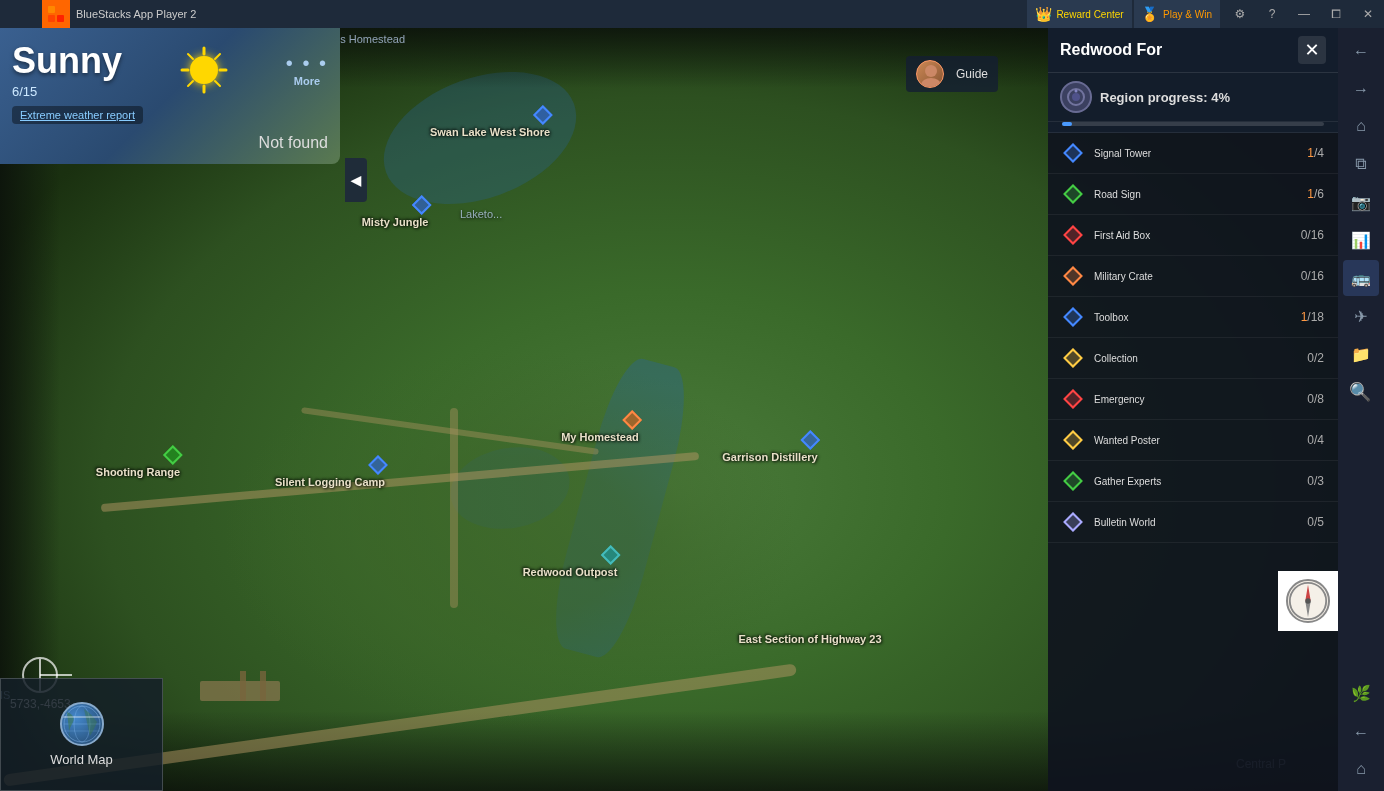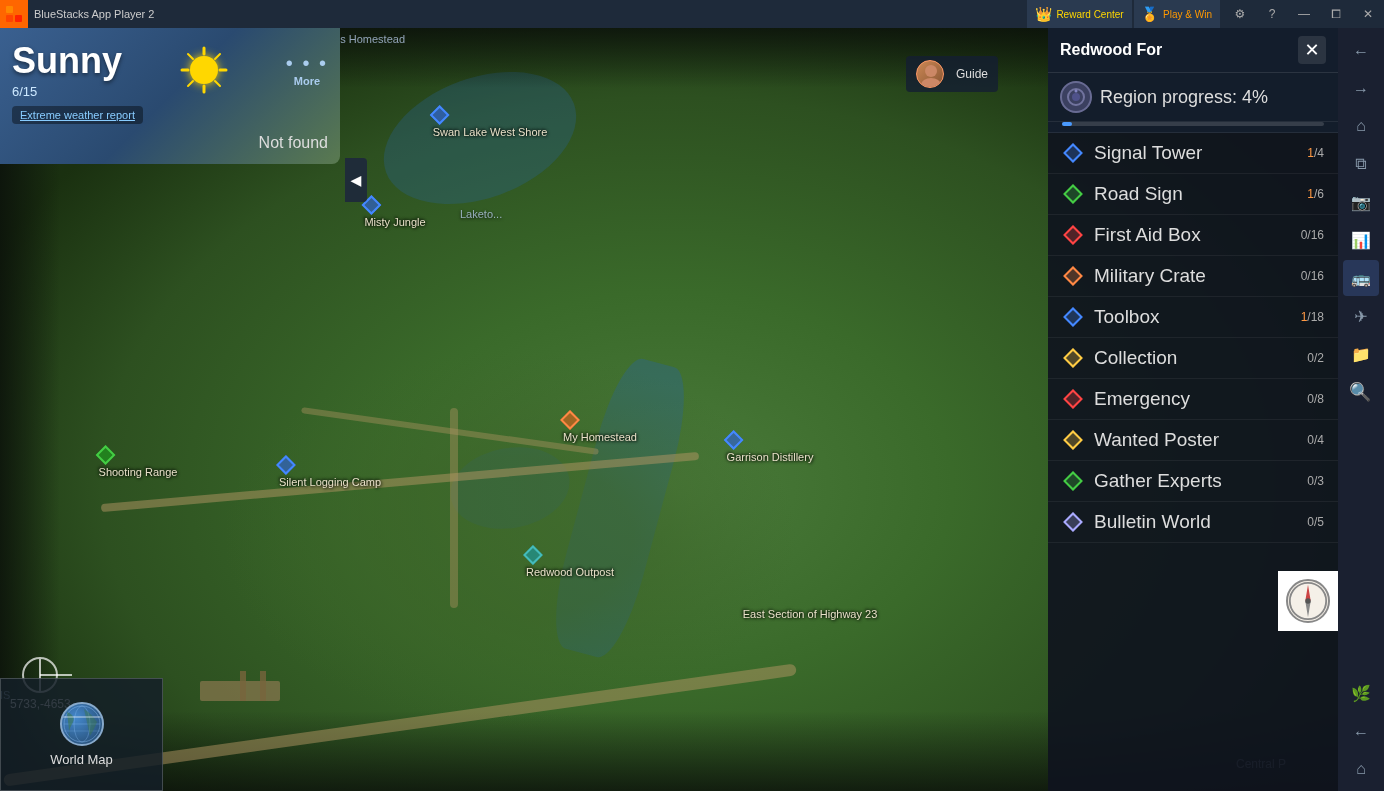"BlueStacks App Player 2" #titlebar { padding-left: none -> 42px }
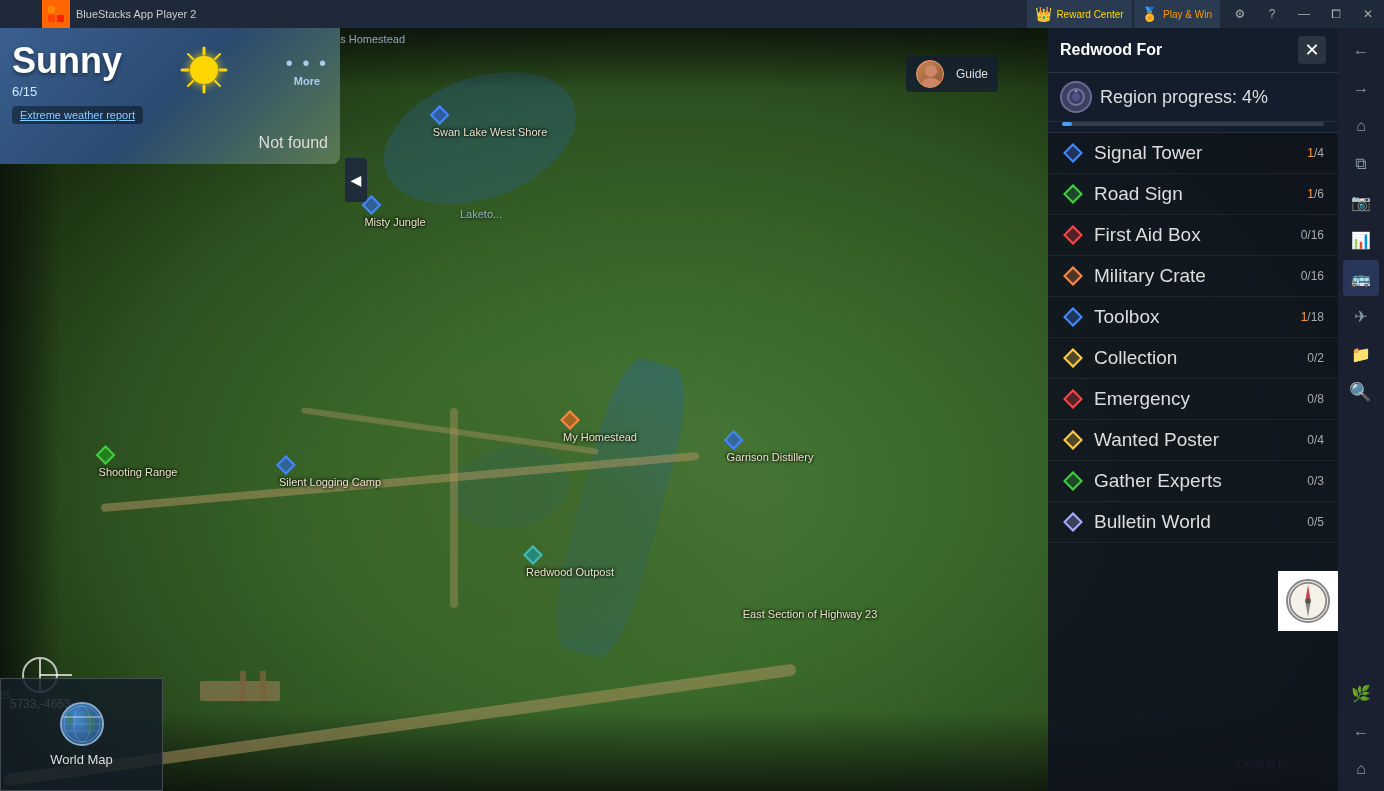"Region progress: 4%" .region-progress-text { font-size: 18px -> 13px; font-weight: none -> bold }
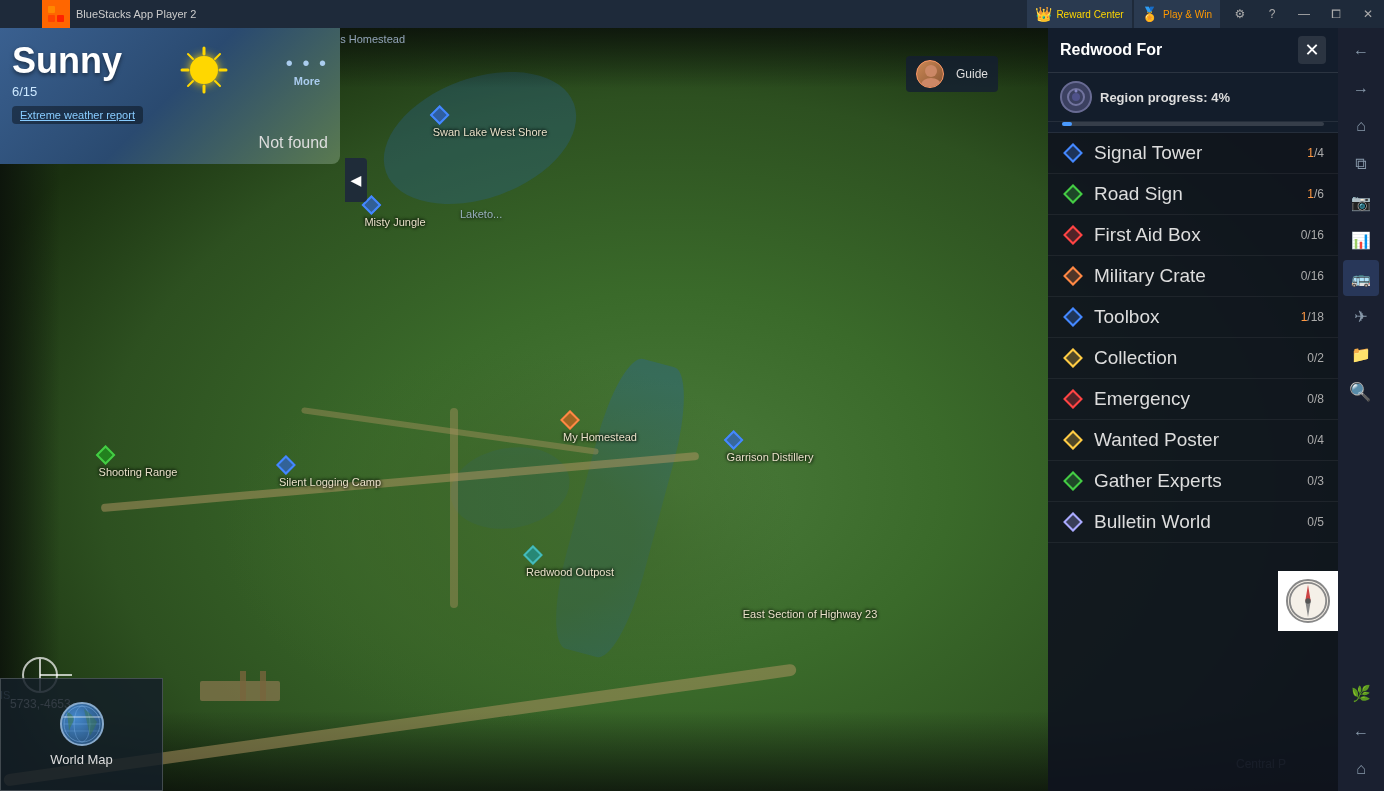"Swan Lake West Shore" .map-label { font-weight: 400 -> 700; text-align: left -> right }
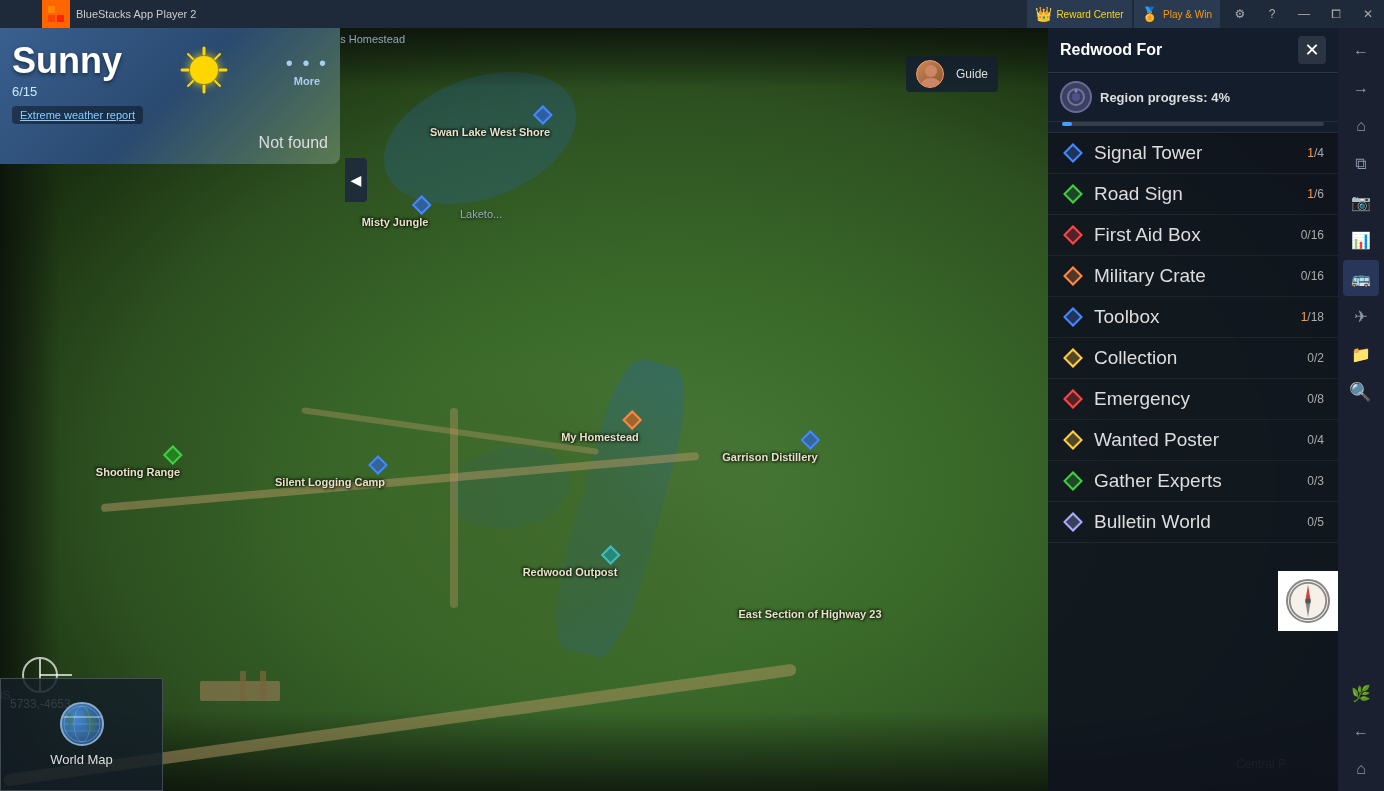"Signal Tower" .item-row-name { font-size: 19px -> 10px }
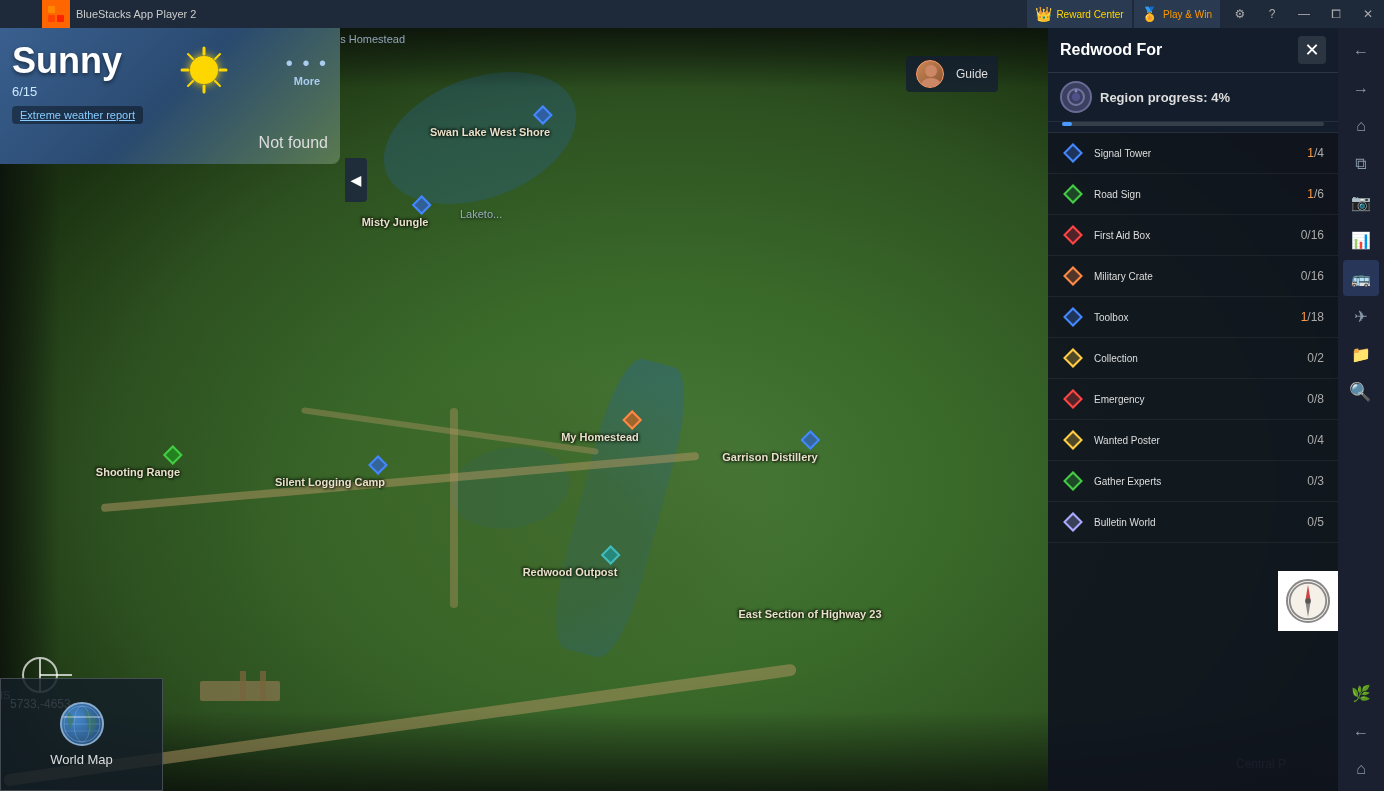"East Section of Highway 23" div.map-label { top: 580px -> 605px }
